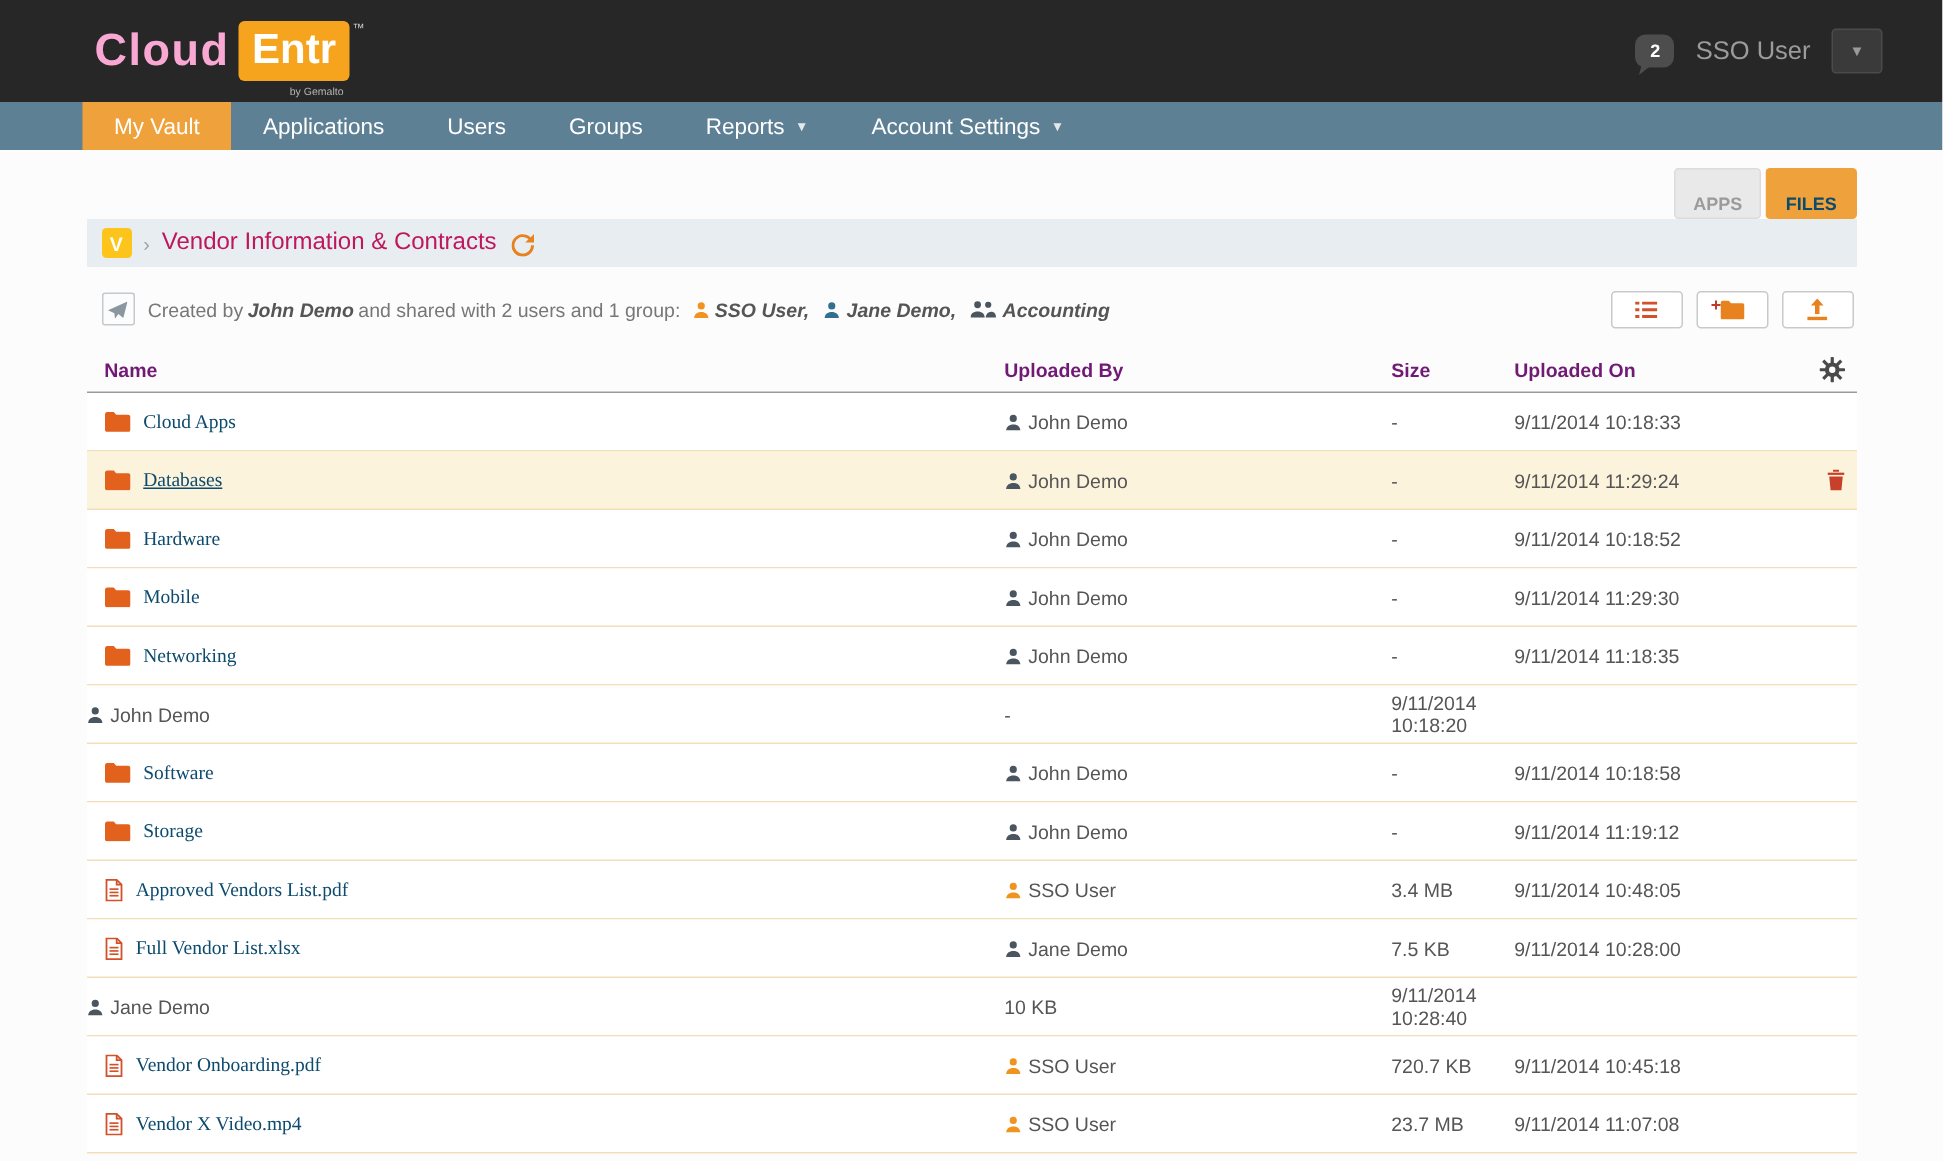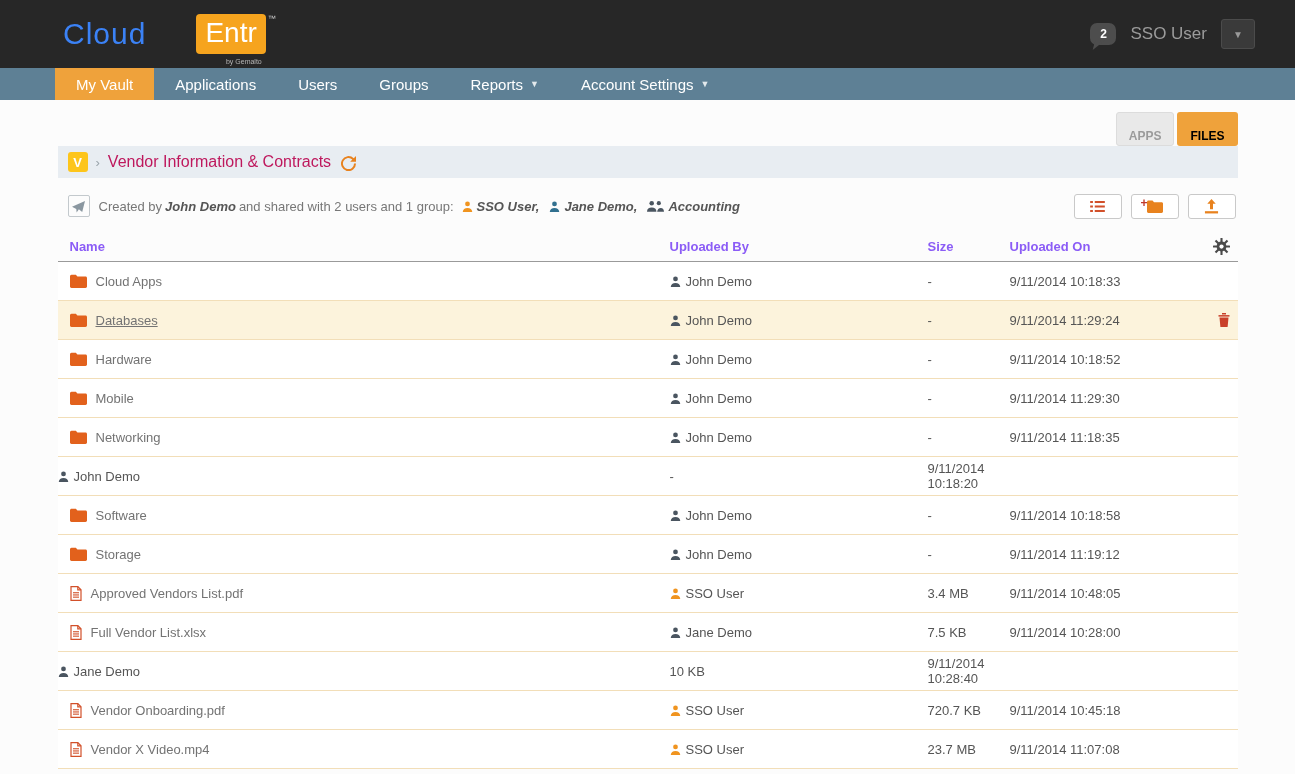"Cloud" .logo-cloud { color: #3b82f6 -> #f9a8d4; font-weight: normal -> bold }
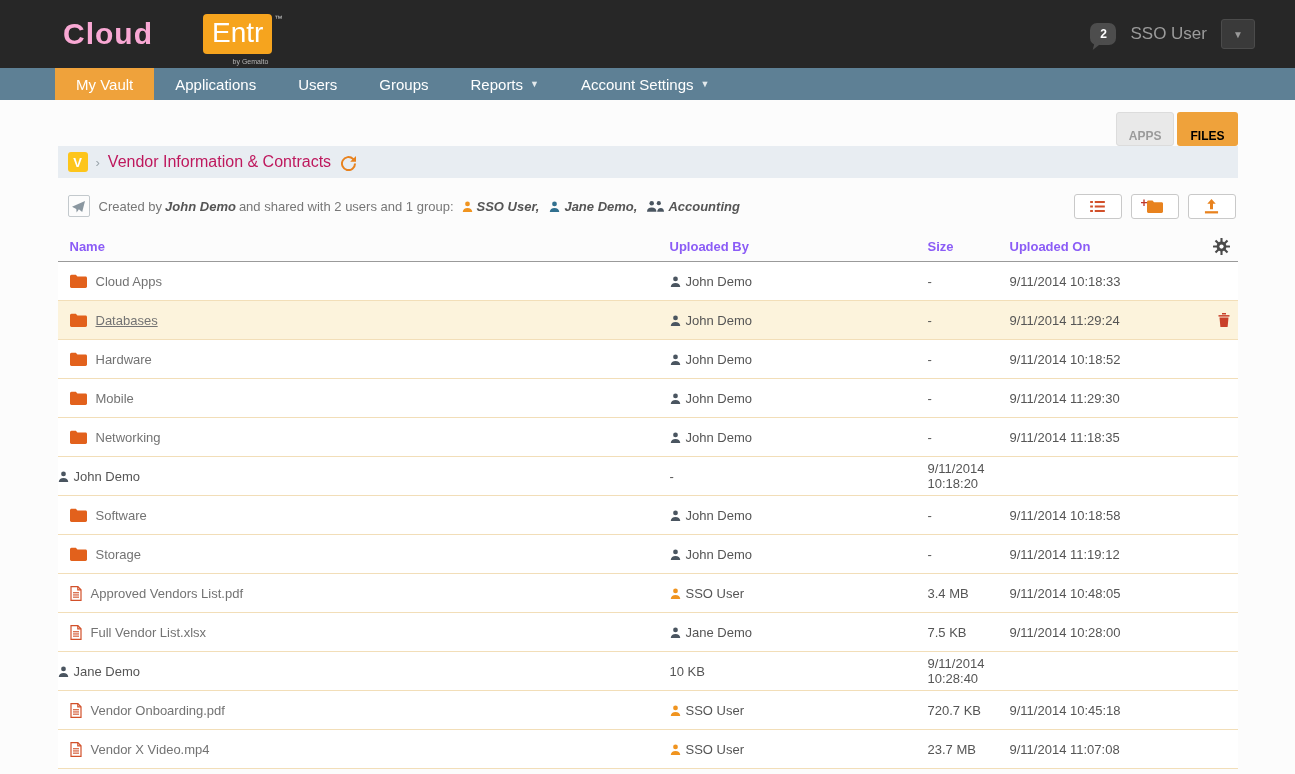"Entr" .logo-entr-box { font-weight: normal -> bold; margin-left: 44px -> none }
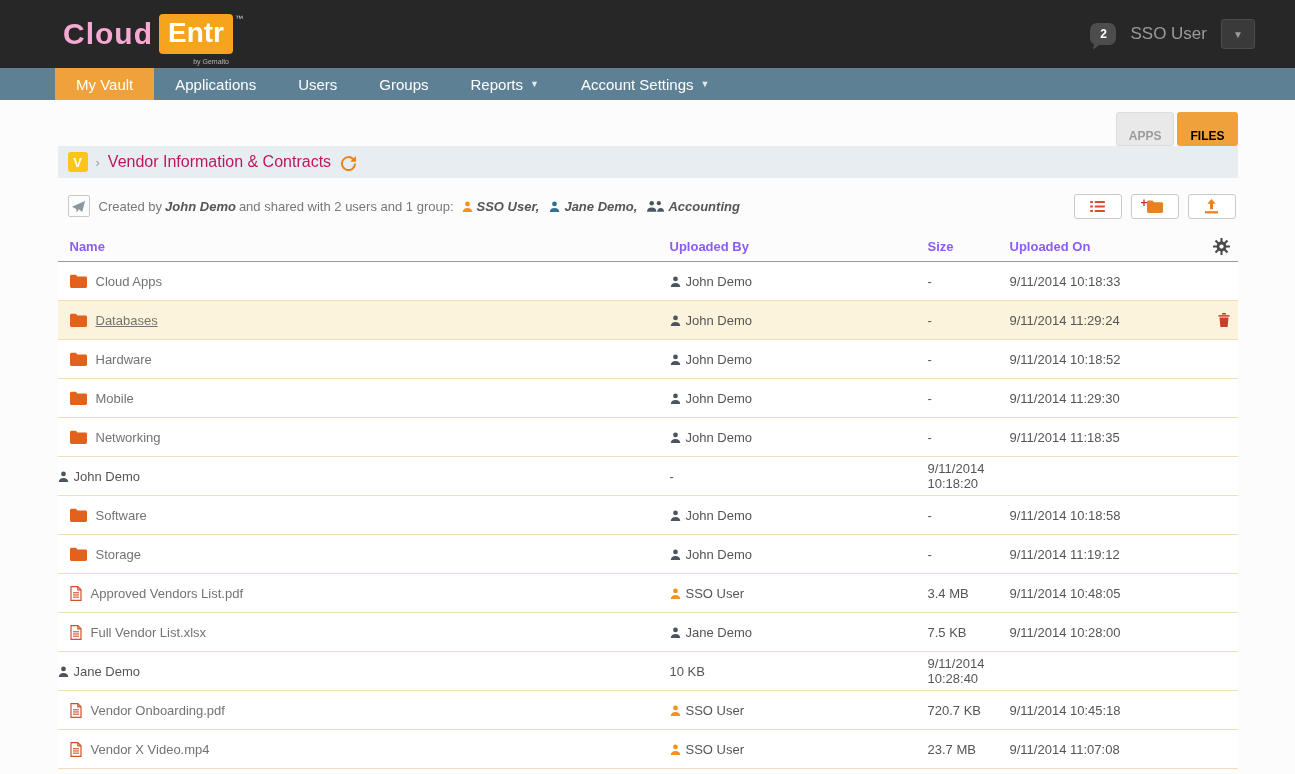"FILES" .toggle-btn.active { color: #000000 -> #0c4a6e }
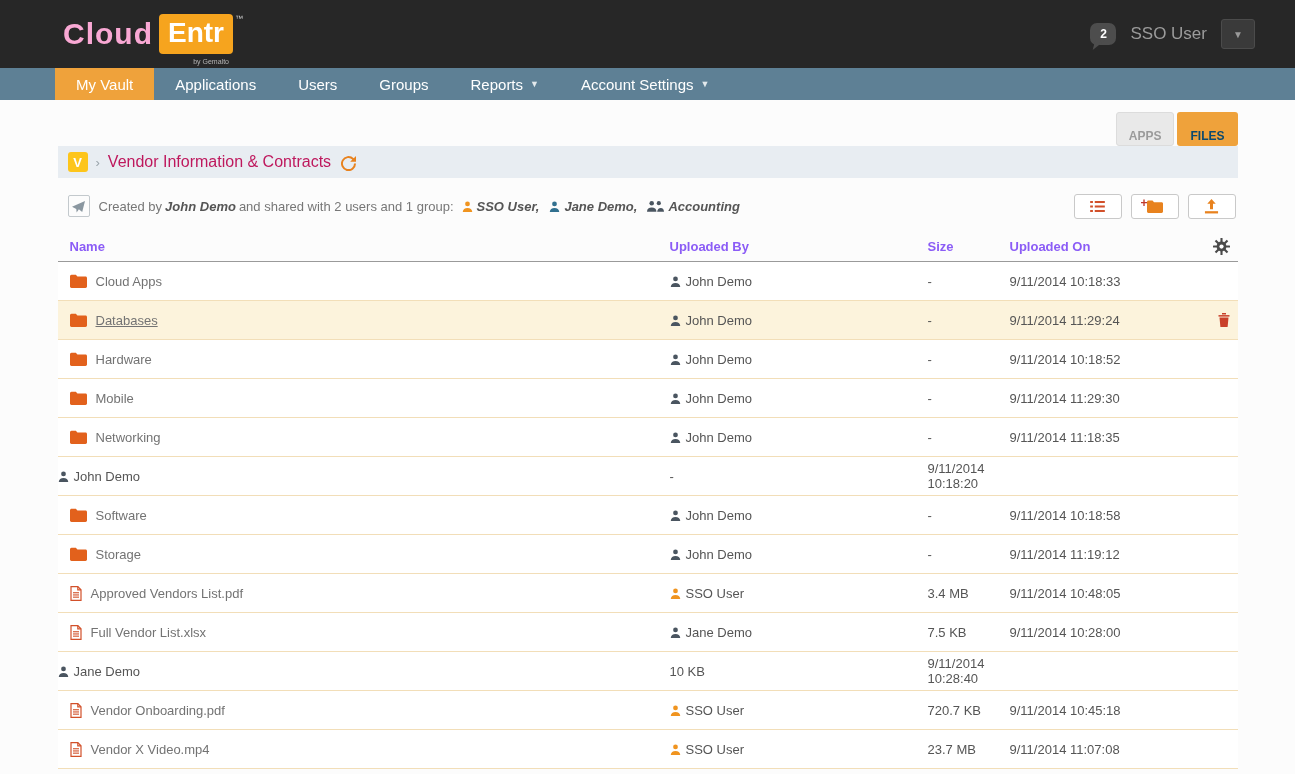"Name" .thead { color: #8b5cf6 -> #701a75 }
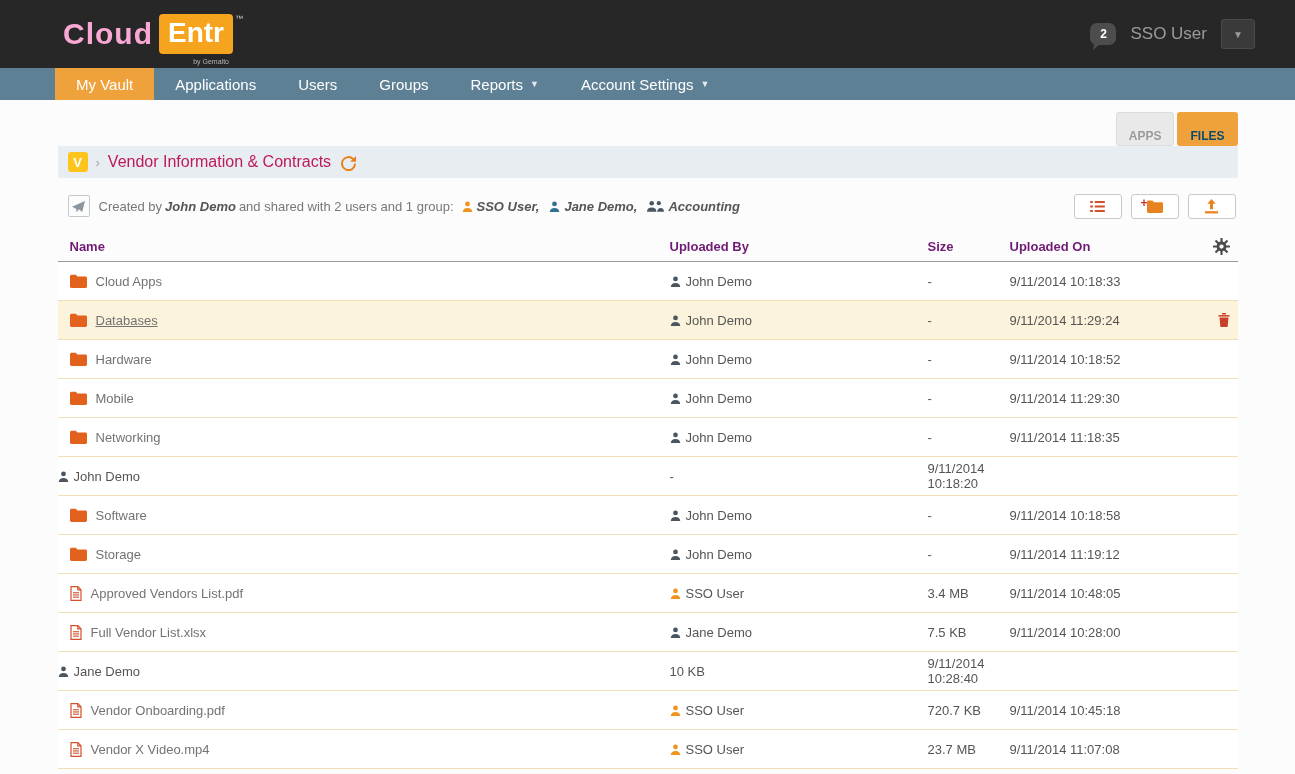"Cloud Apps" .item-name { color: #737373 -> #0c4a6e; font-family: none -> Liberation Serif, serif }
